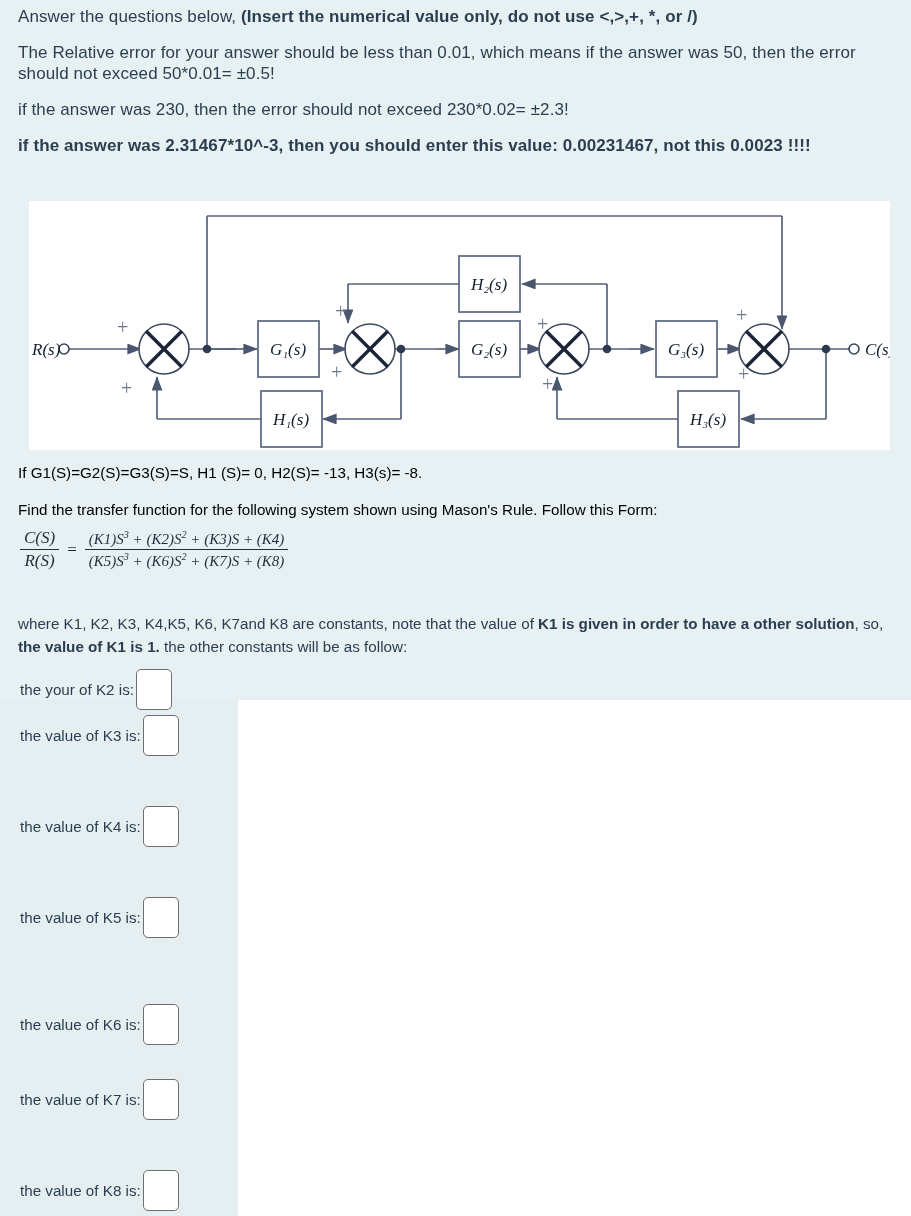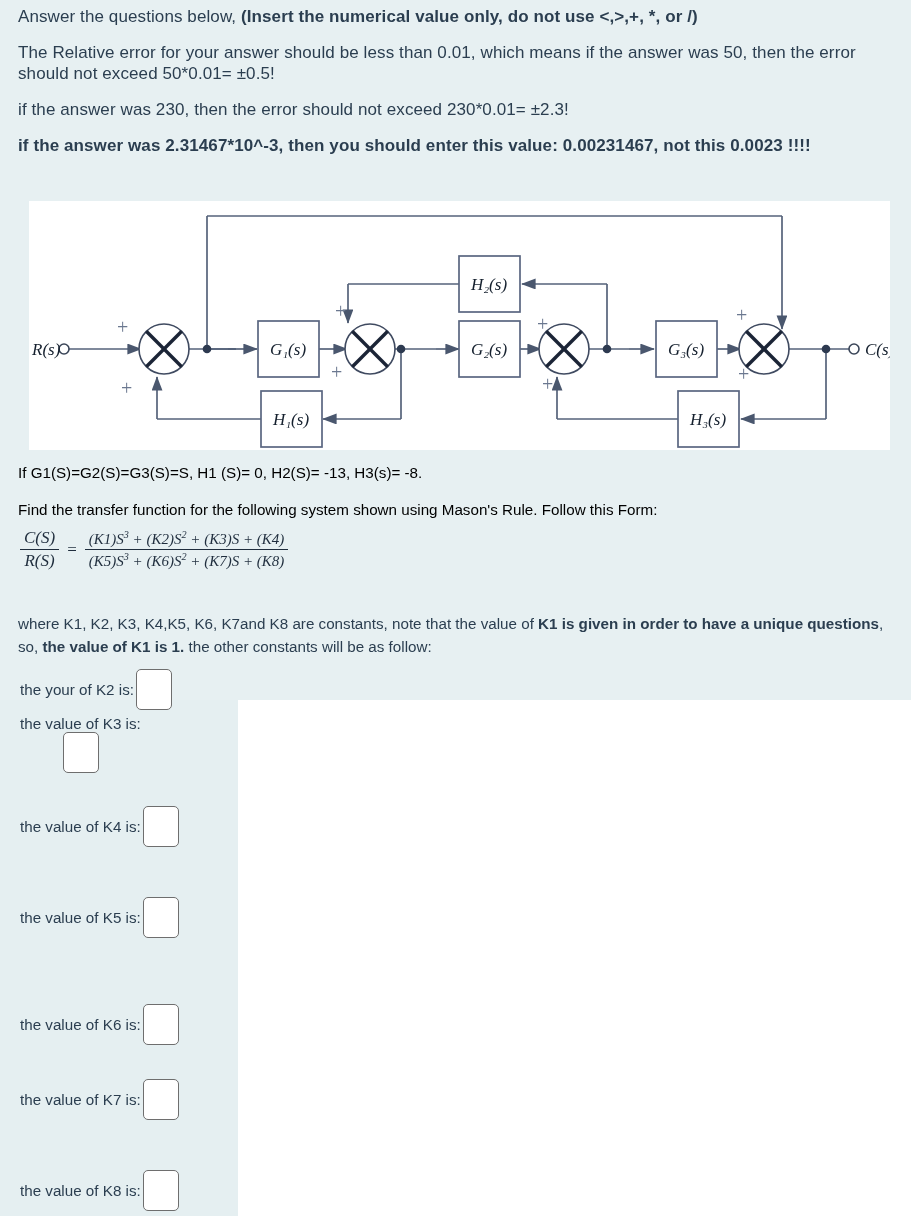"if the answer was 230," div.intro-line { text: 0.01 -> 0.02 }
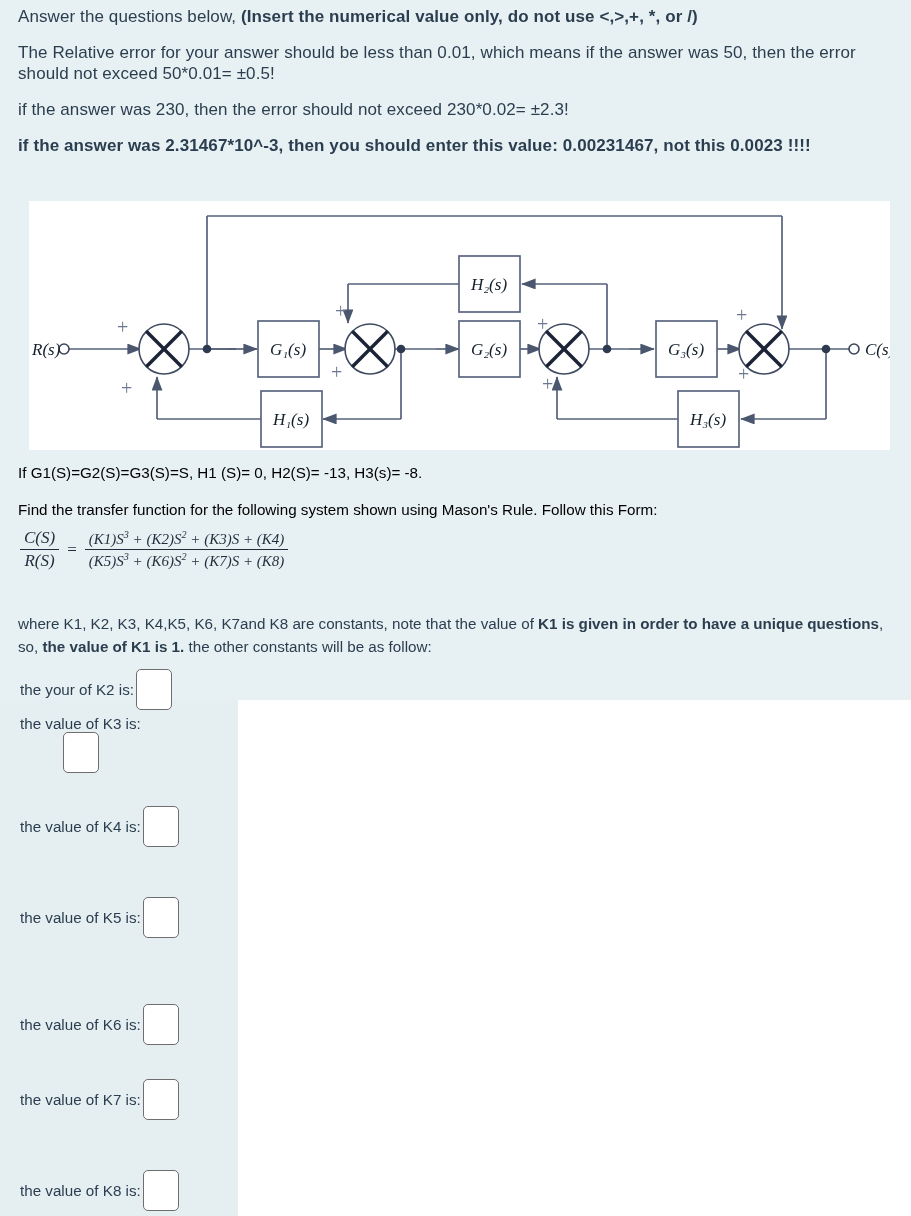"K1 is given in order" b { text: unique questions -> other solution }
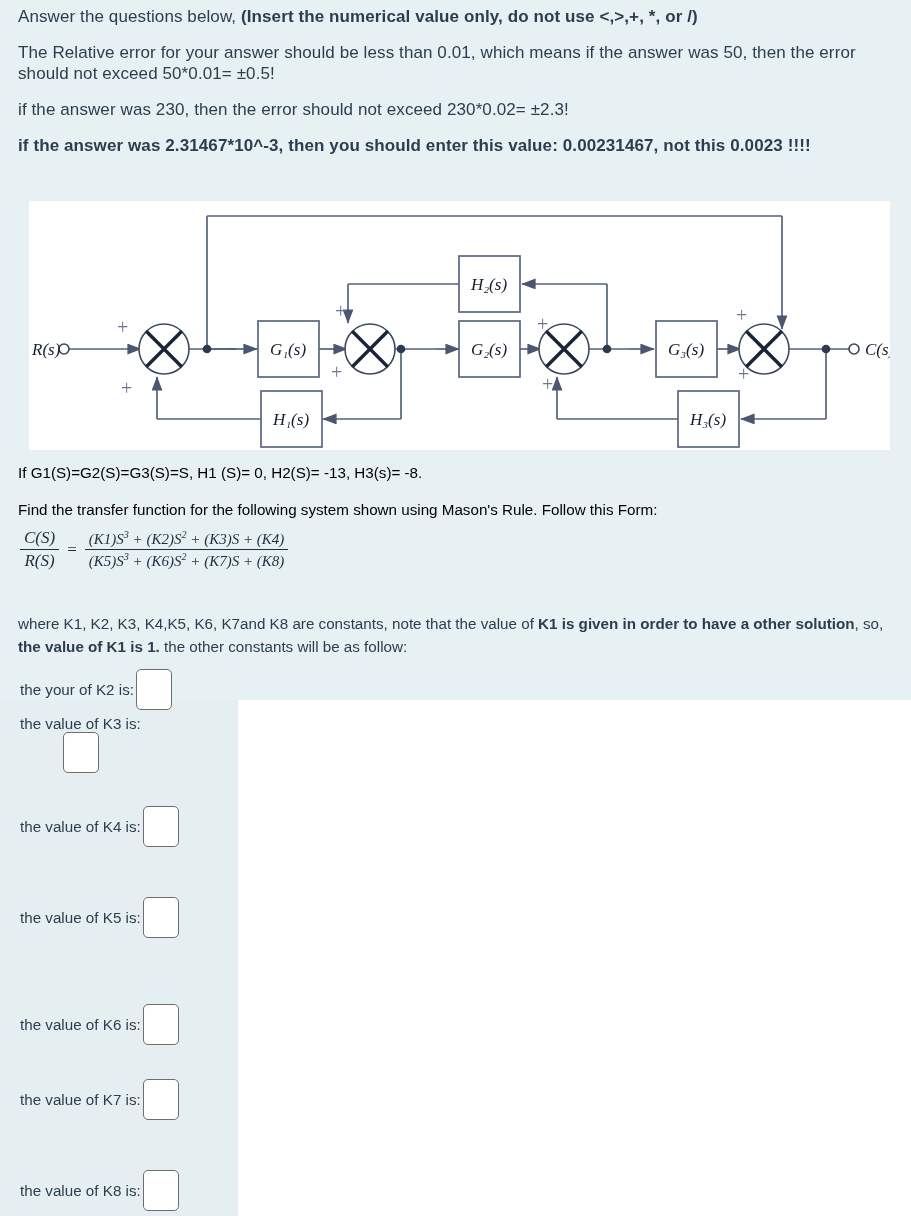"the value of K3 is:" div.field-row { flex-direction: column -> none }
